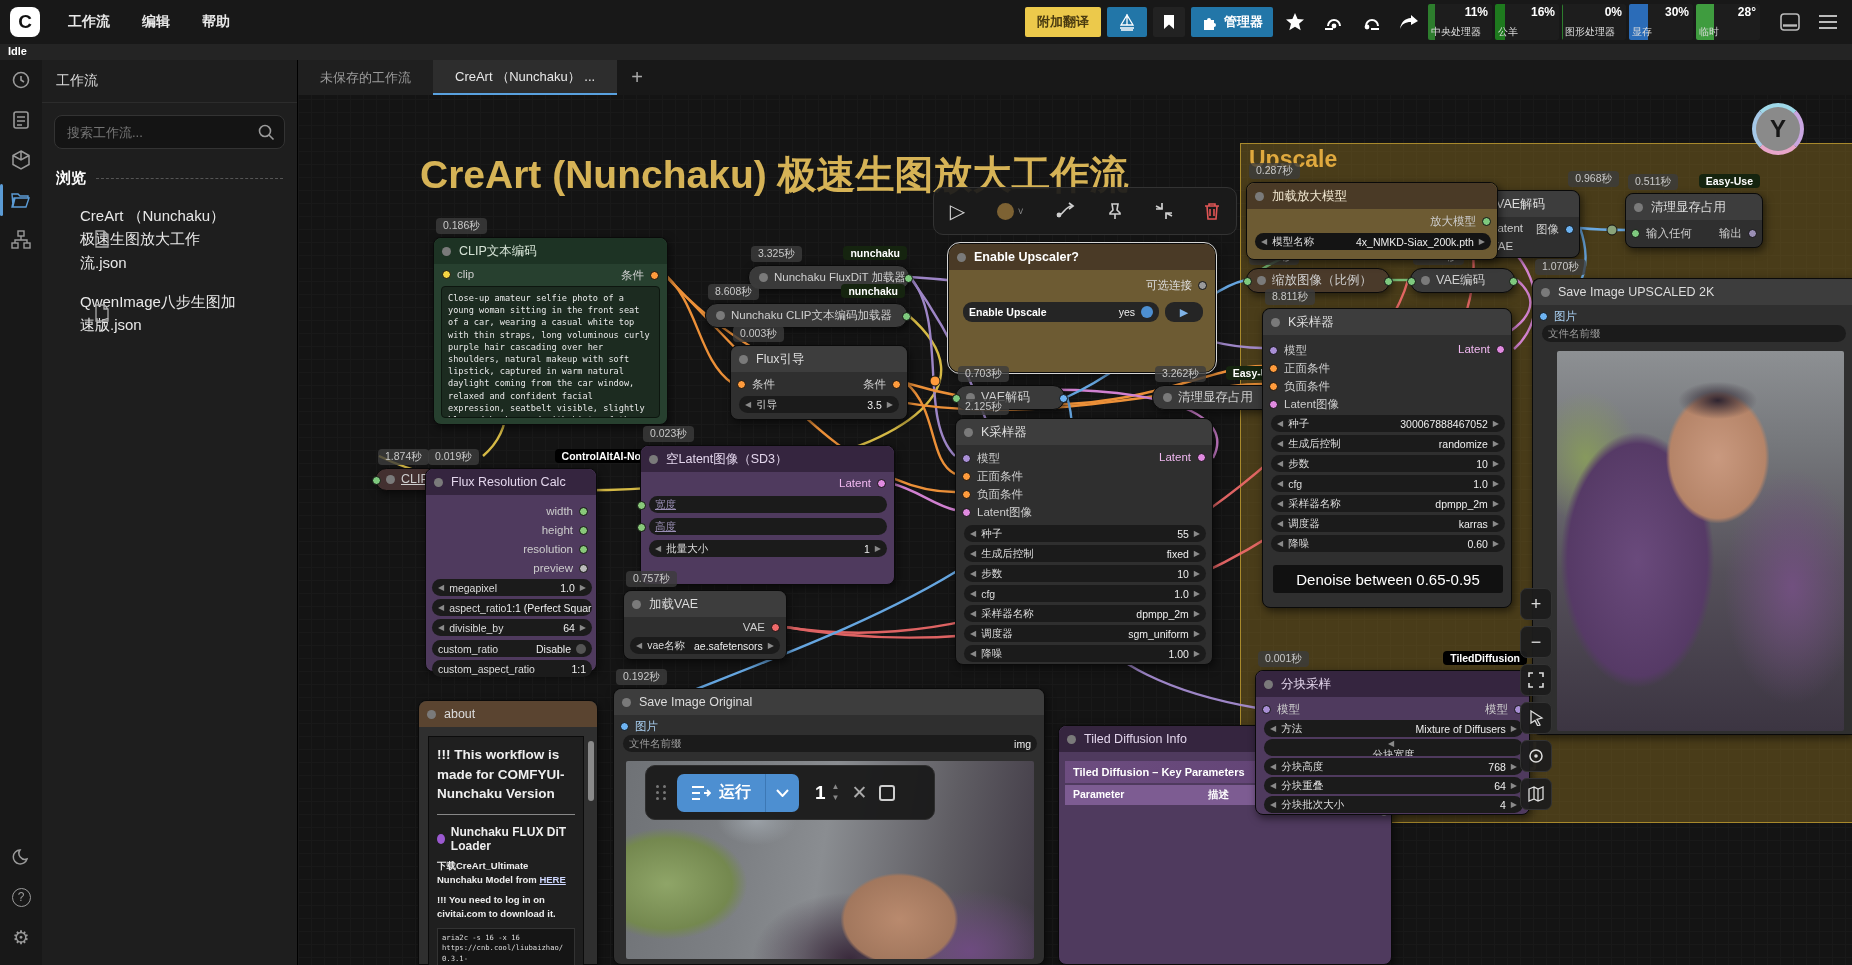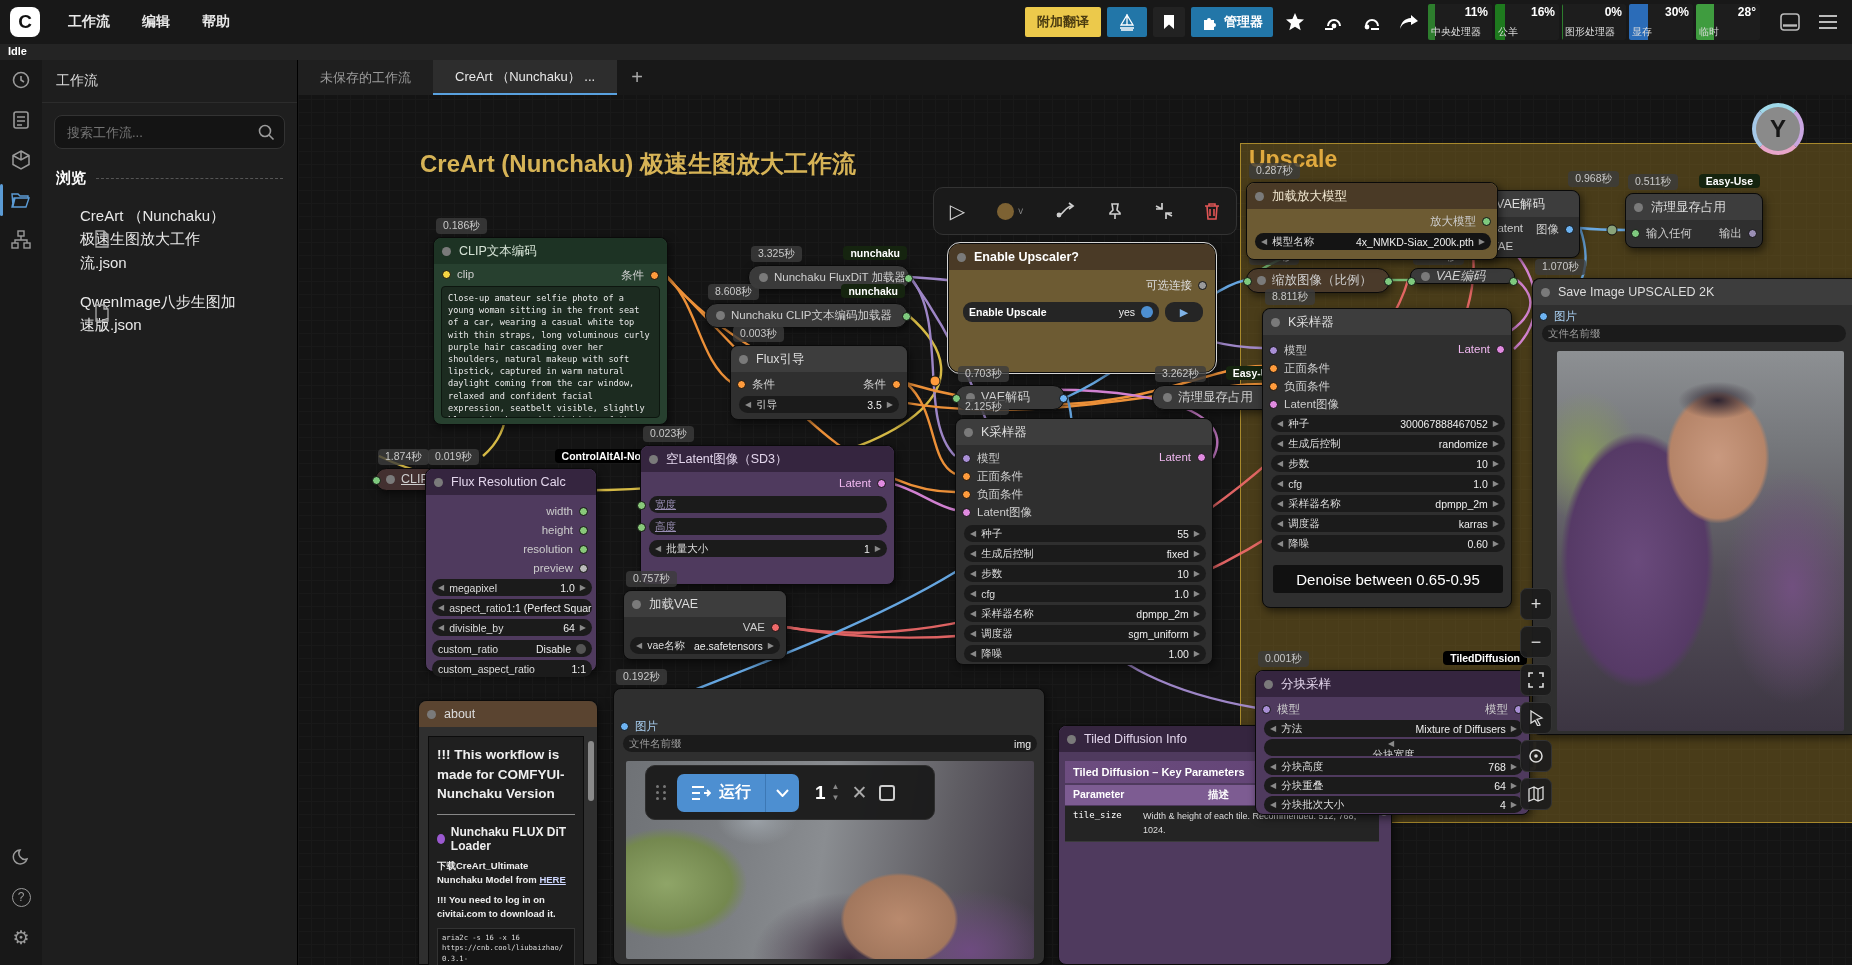"CreArt (Nunchaku) 极速生图放大工作流" #wf-title { font-size: 24px -> 39px }
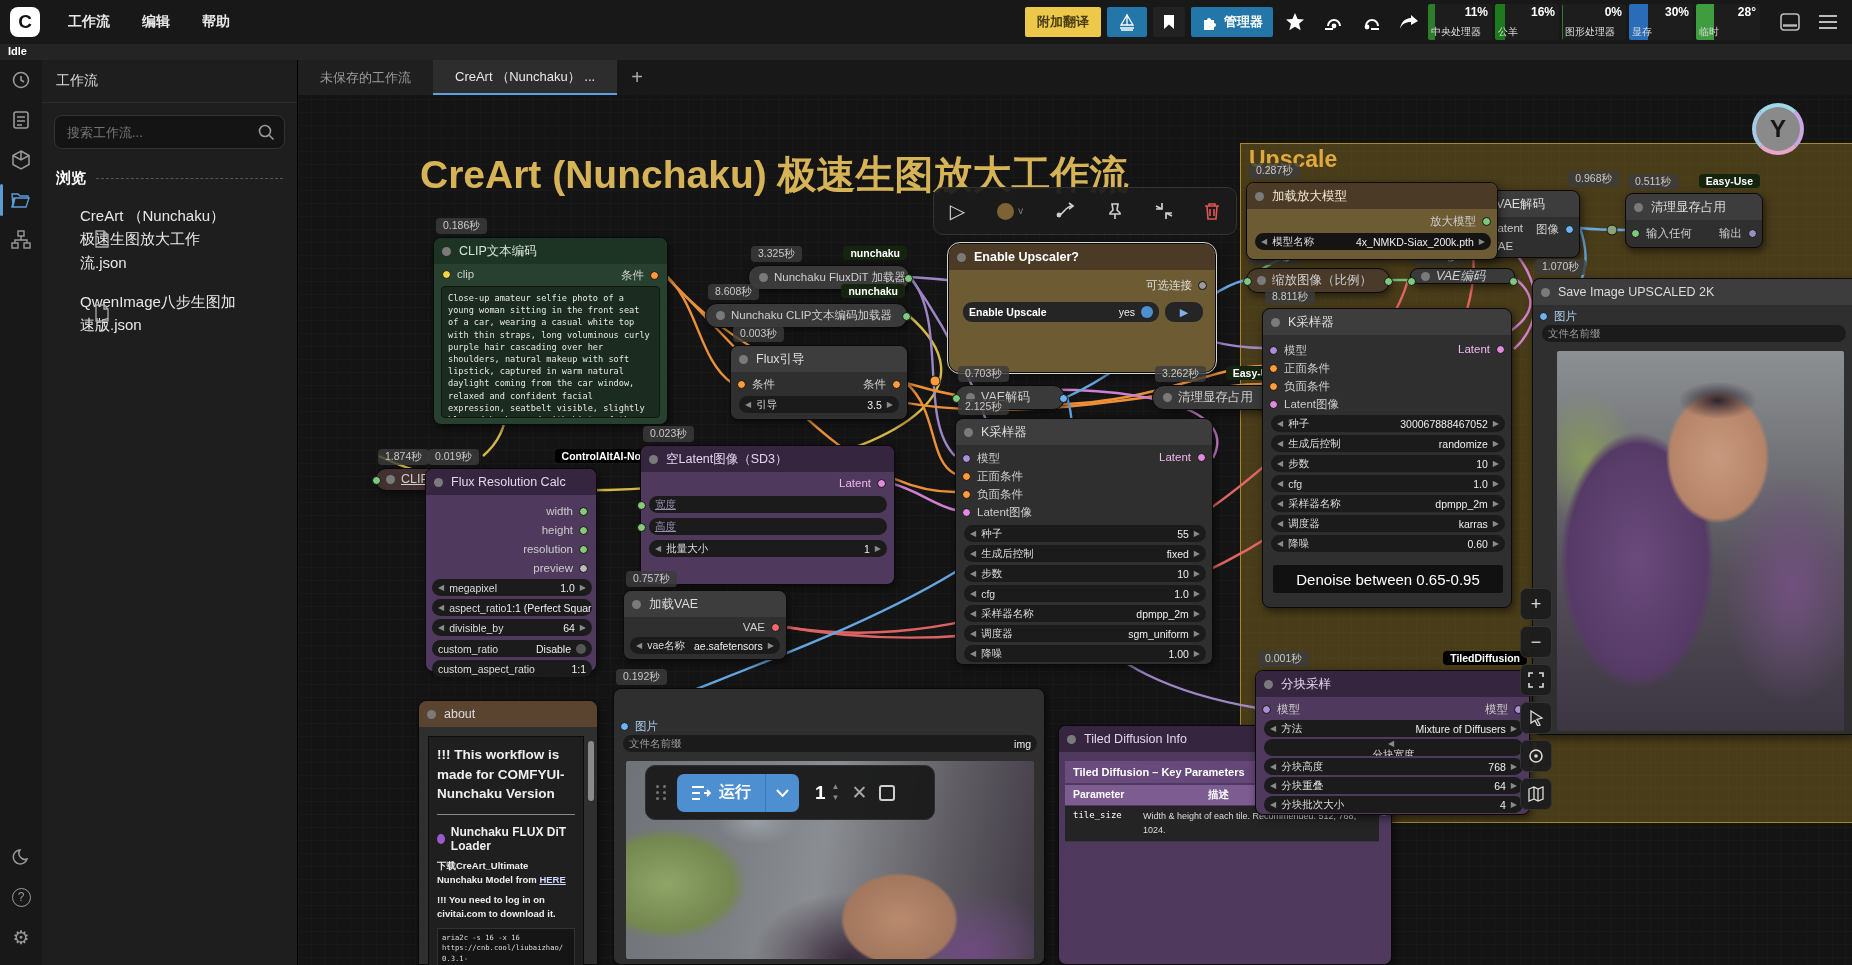"VAE编码" div.cnode { font-style: italic -> none; height: 16px -> 25px }
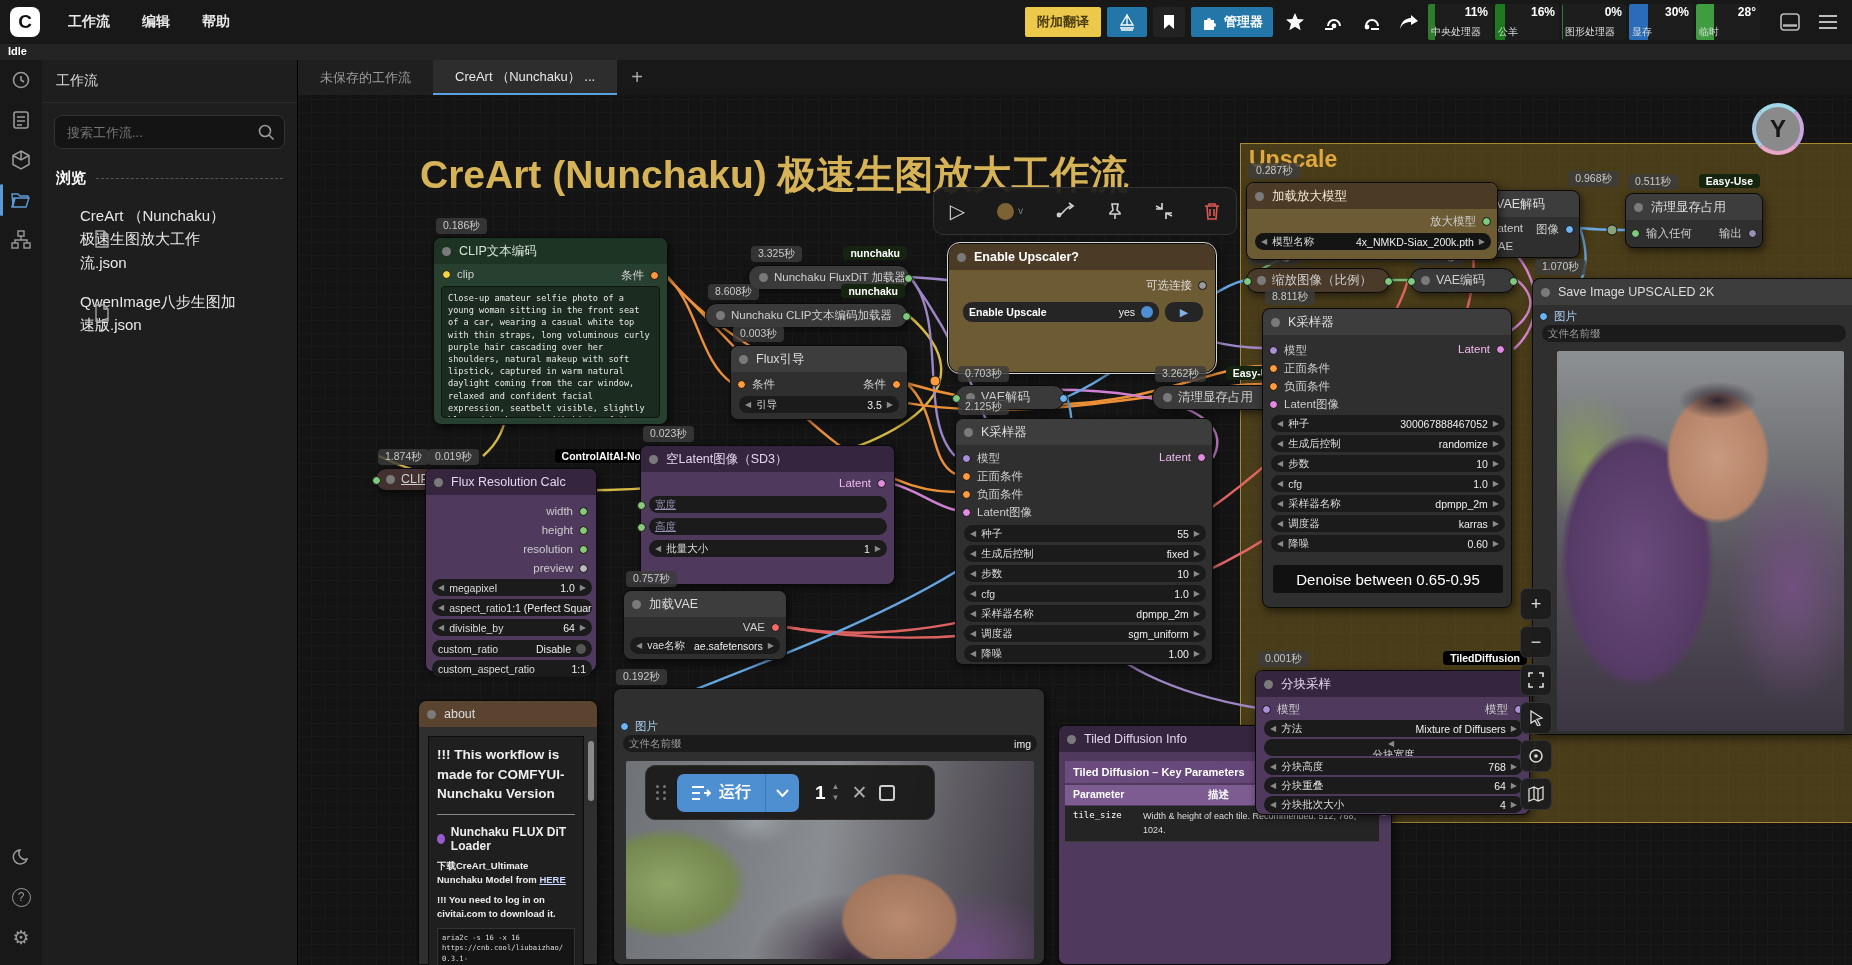"Save Image Original" div.nhead { html: none -> <div> <span></span> <span>Save Image Original</span> </div> }
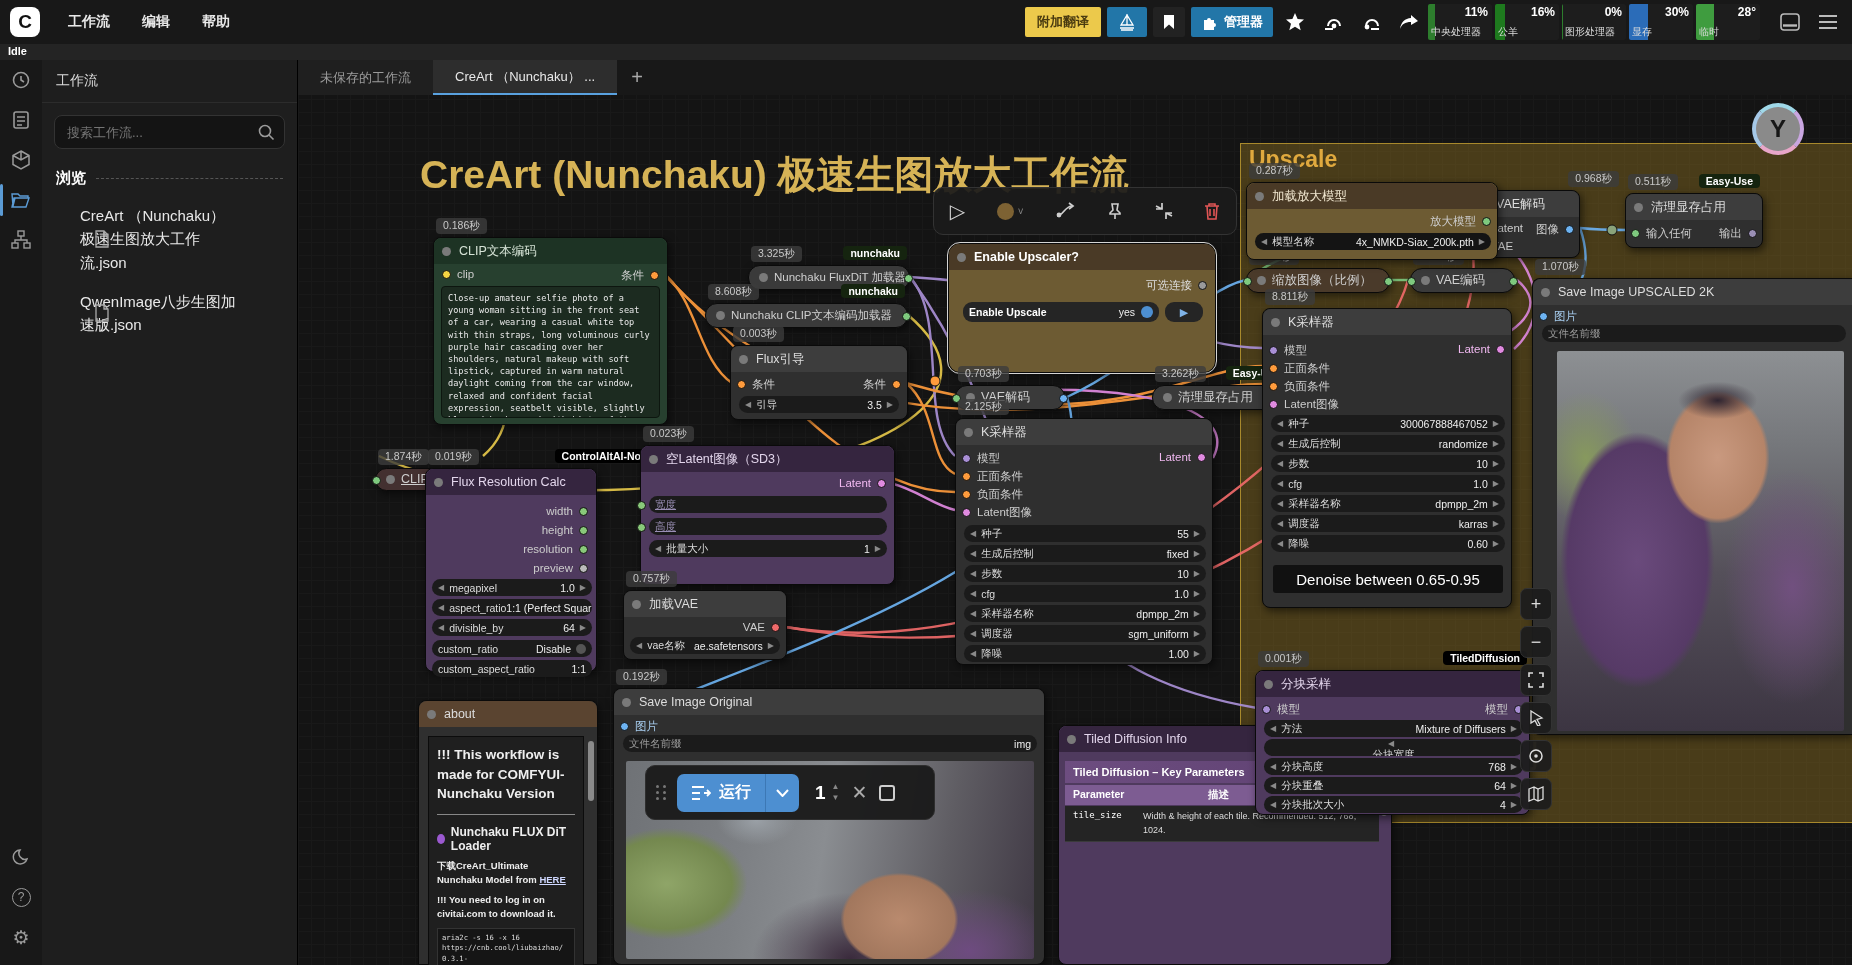"tile_size" div.ti-row { html: <div> <span>tile_size</span> <span>Width &amp; height of each tile. Recommended: 512, 768, 1024.</span> </div> -> none }
